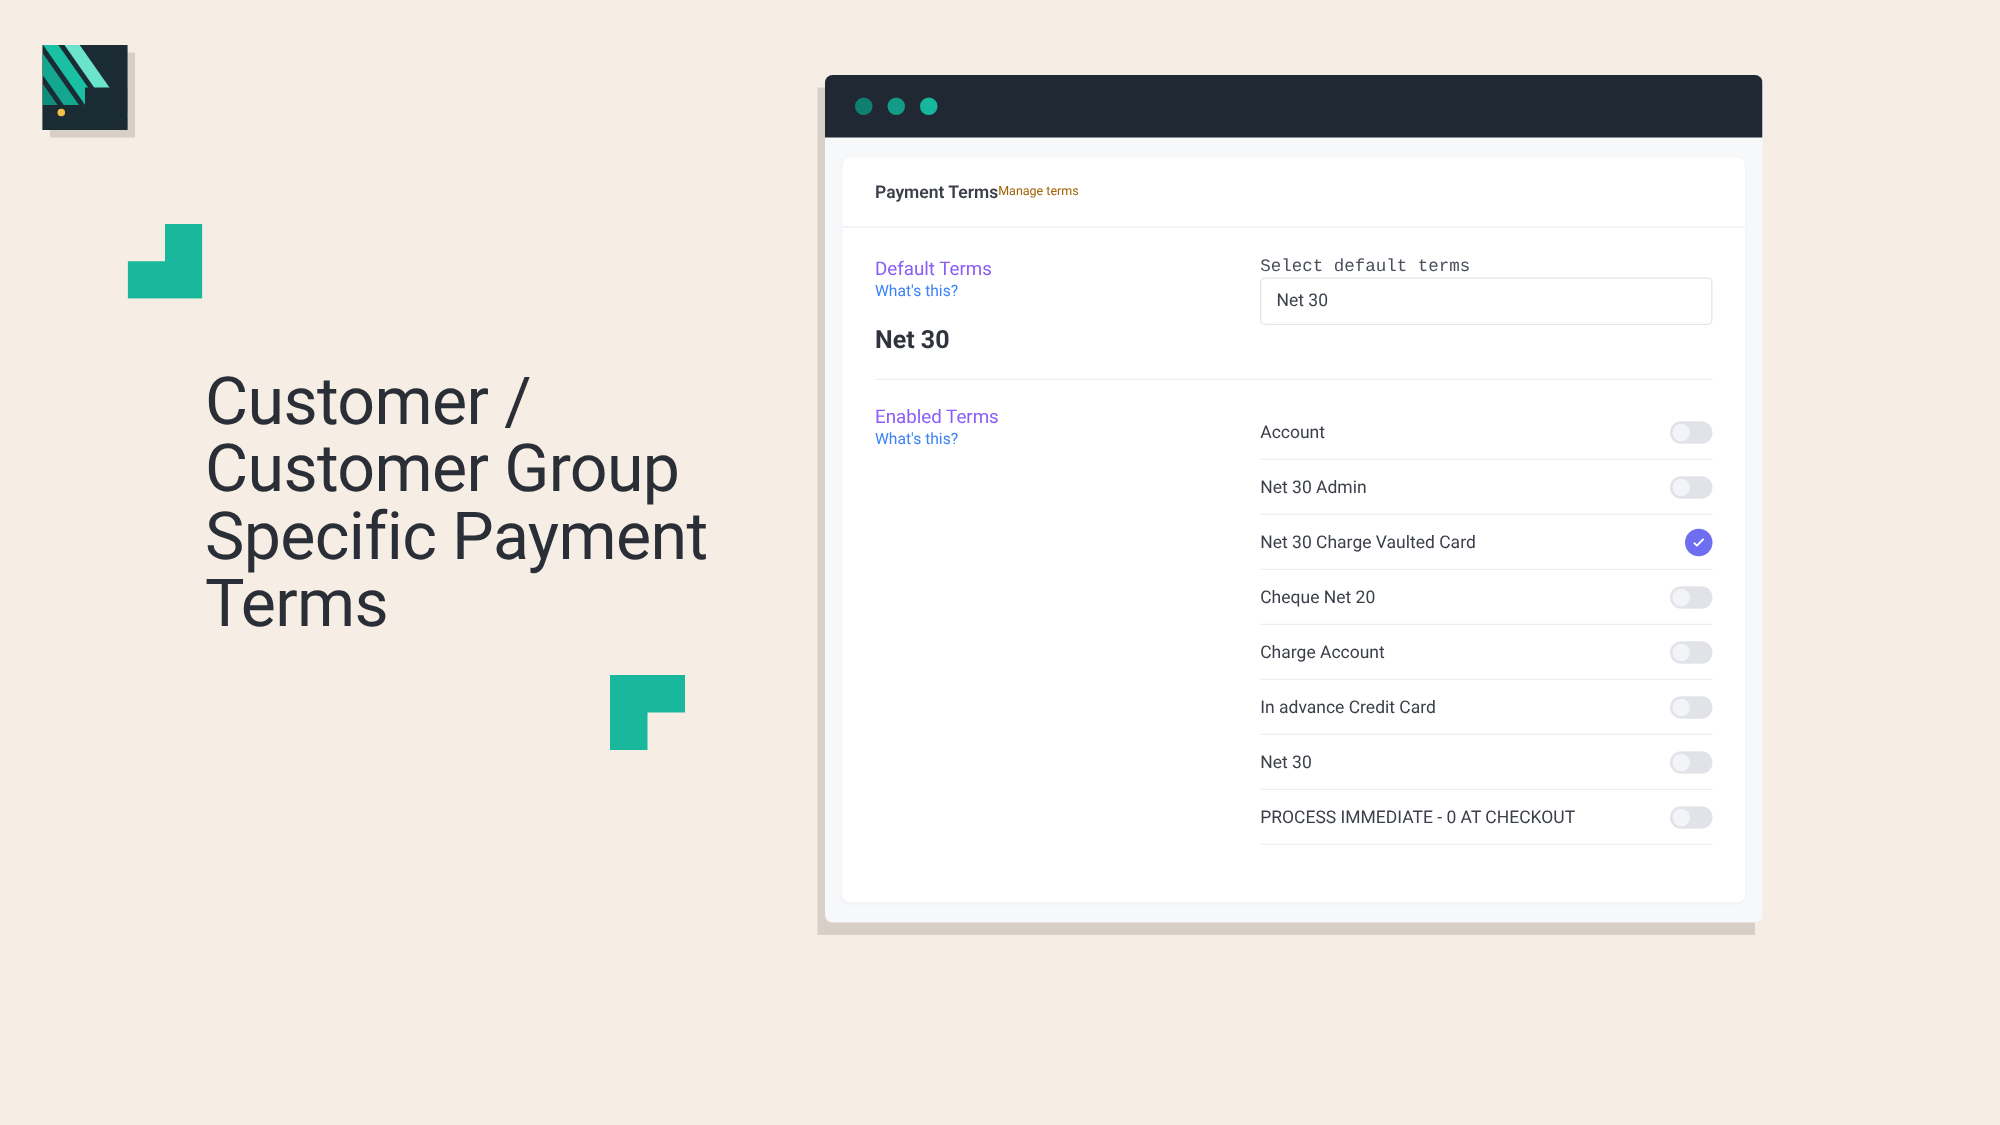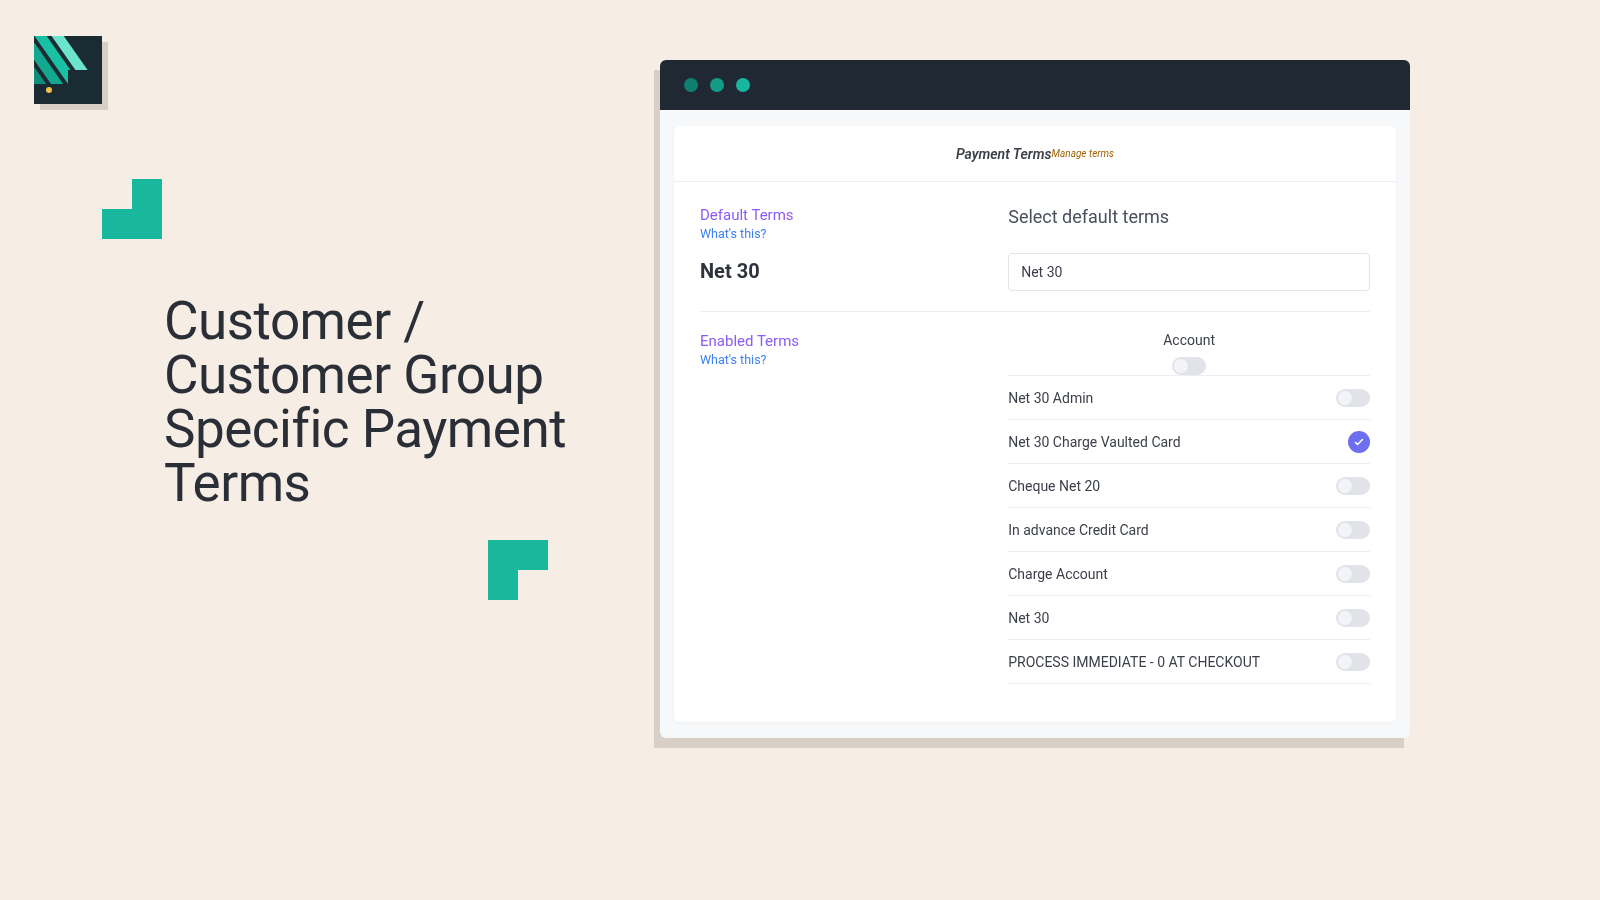"Payment Terms" .card-header { font-style: italic -> none; justify-content: center -> flex-start }
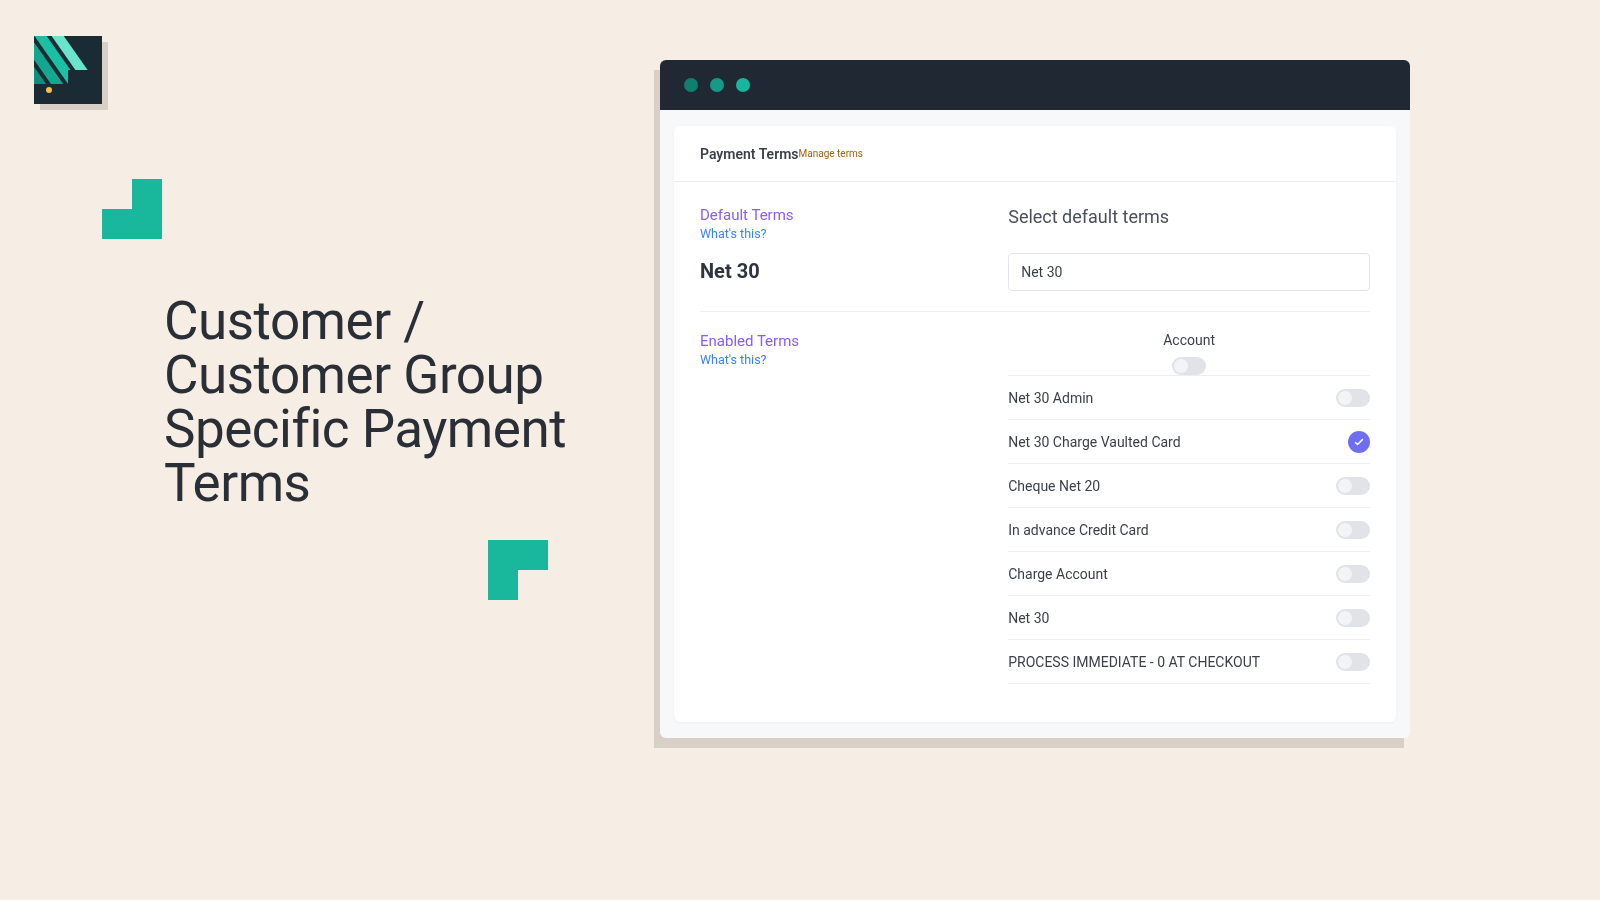"Select default terms" .select-label { font-family: none -> Liberation Mono, monospace; font-size: 18px -> 14px; margin-bottom: 26px -> 0 }
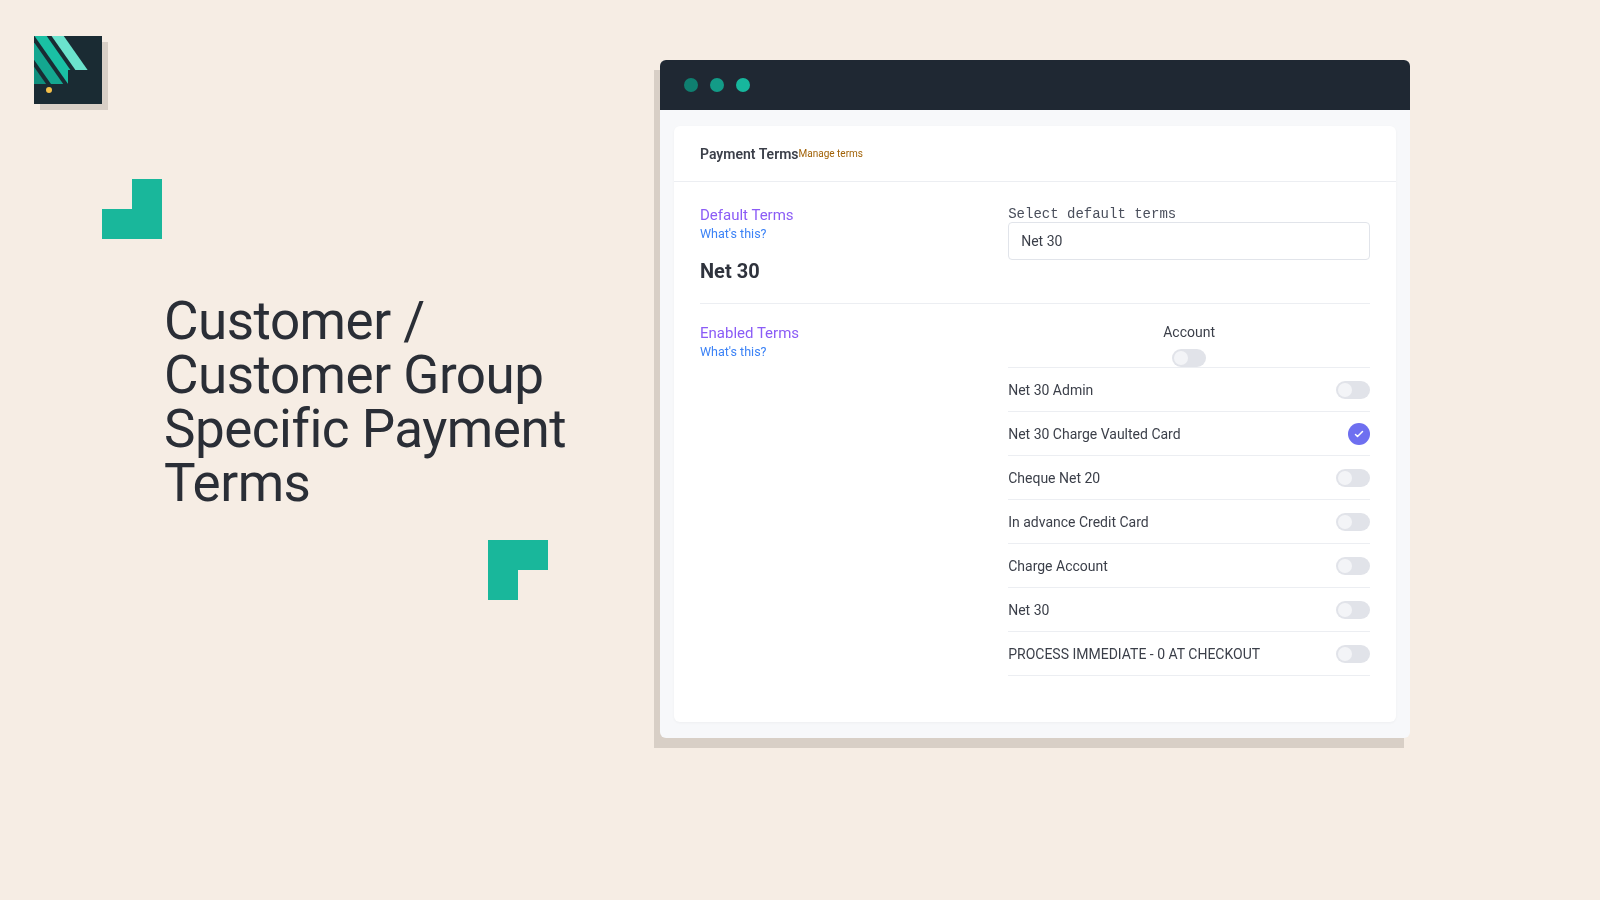"Account" .term-row:first-child { flex-direction: column -> none }
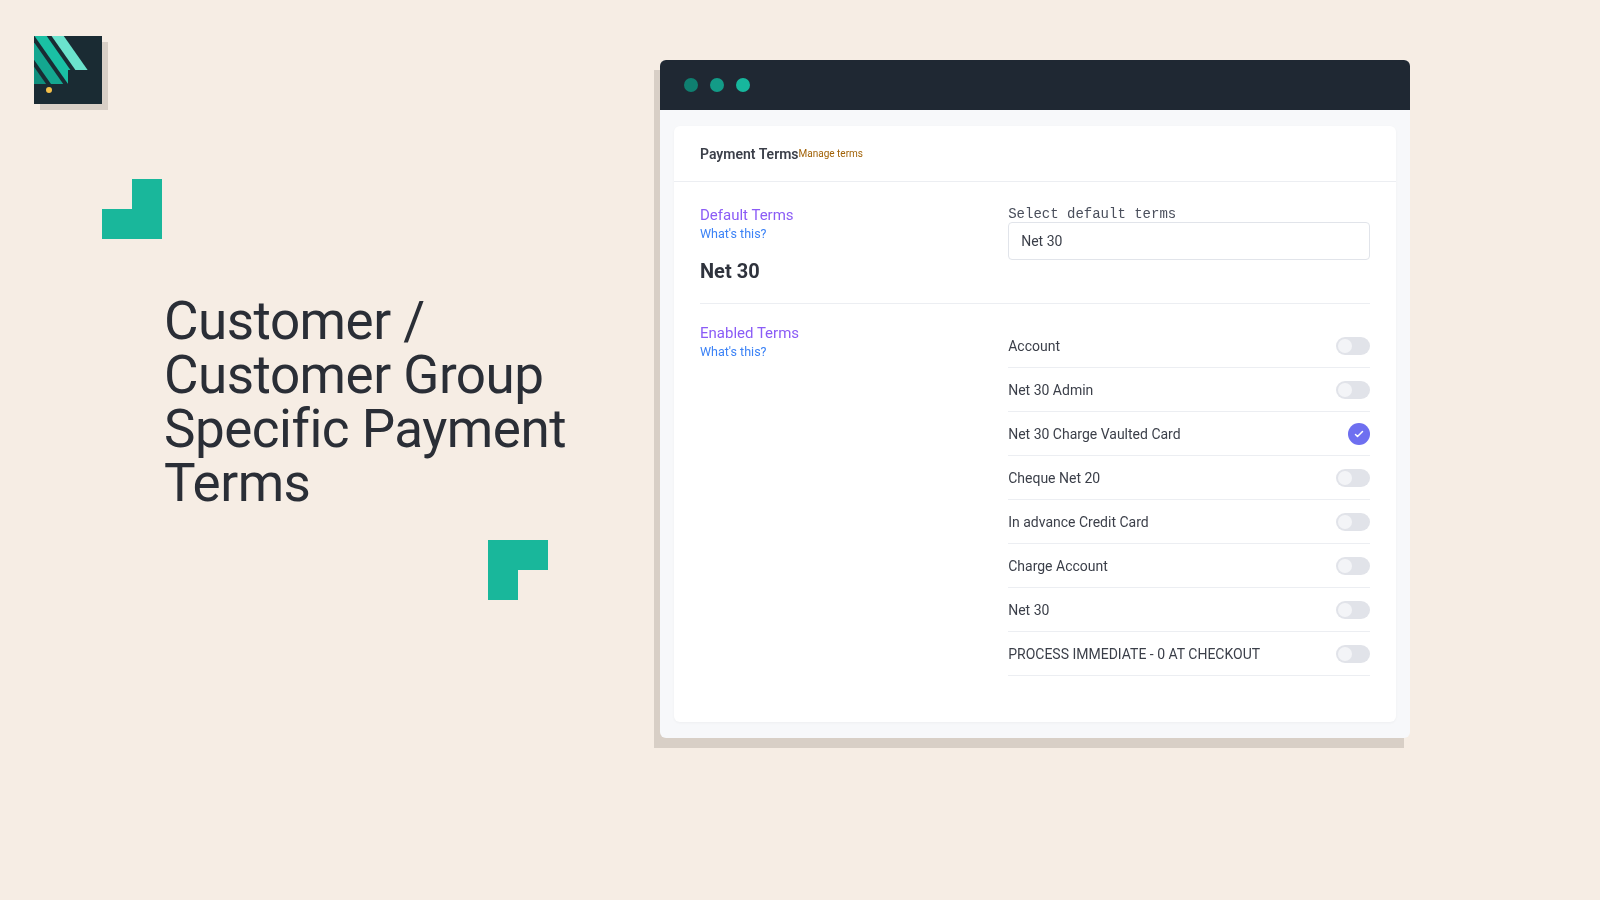"In advance Credit Card" div.term-row { order: before "Charge Account" -> after "Charge Account" }
